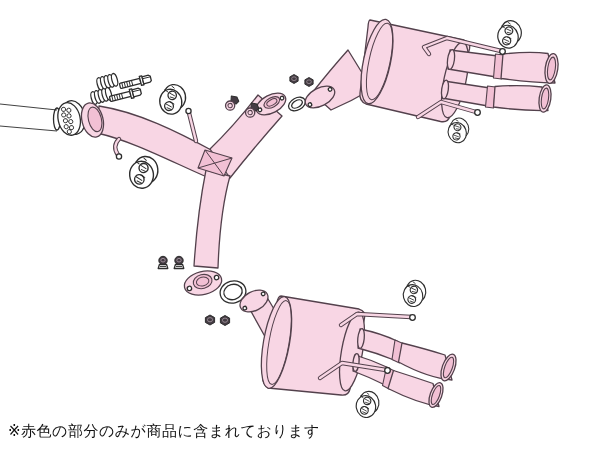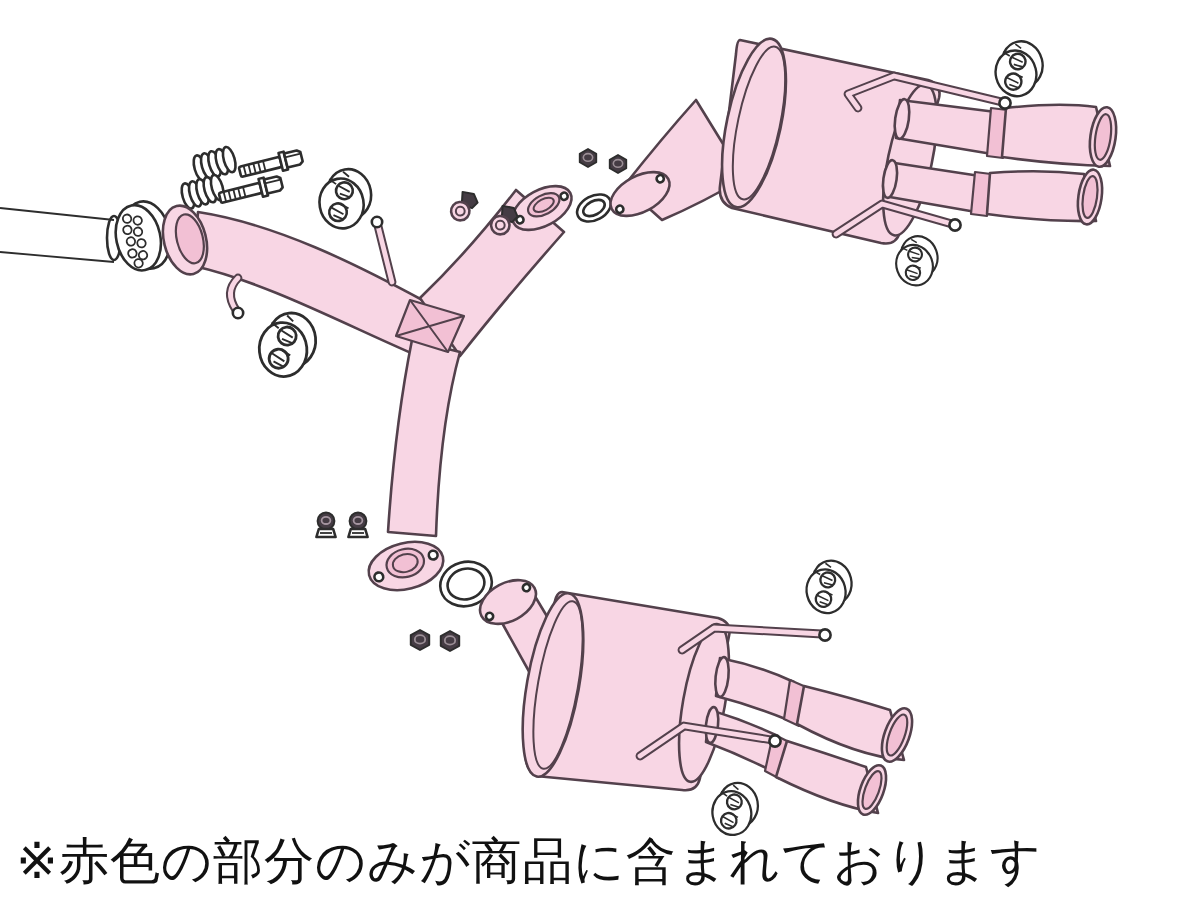"※赤色の部分のみが商品に含まれております" .caption { font-size: 25px -> 15px }
